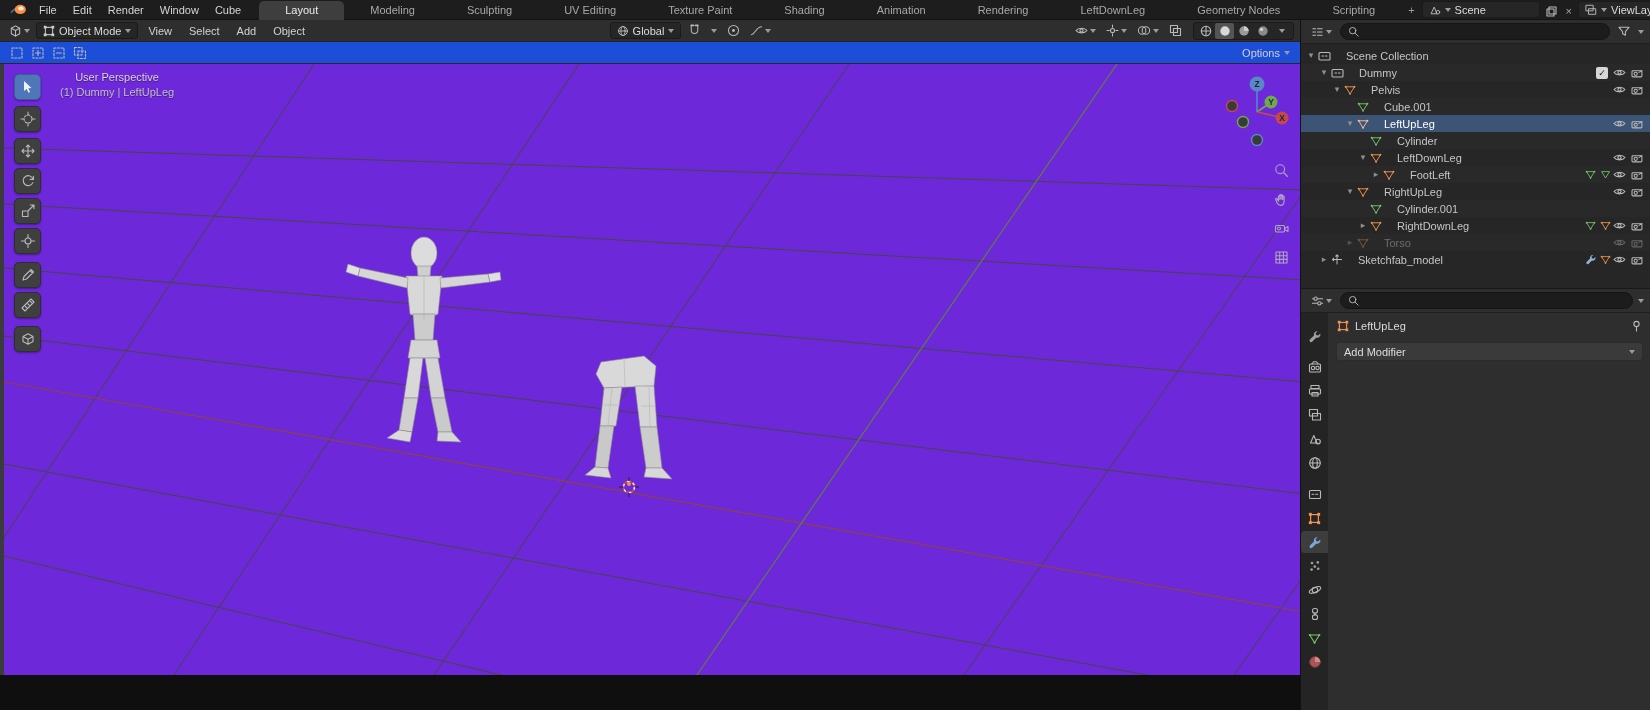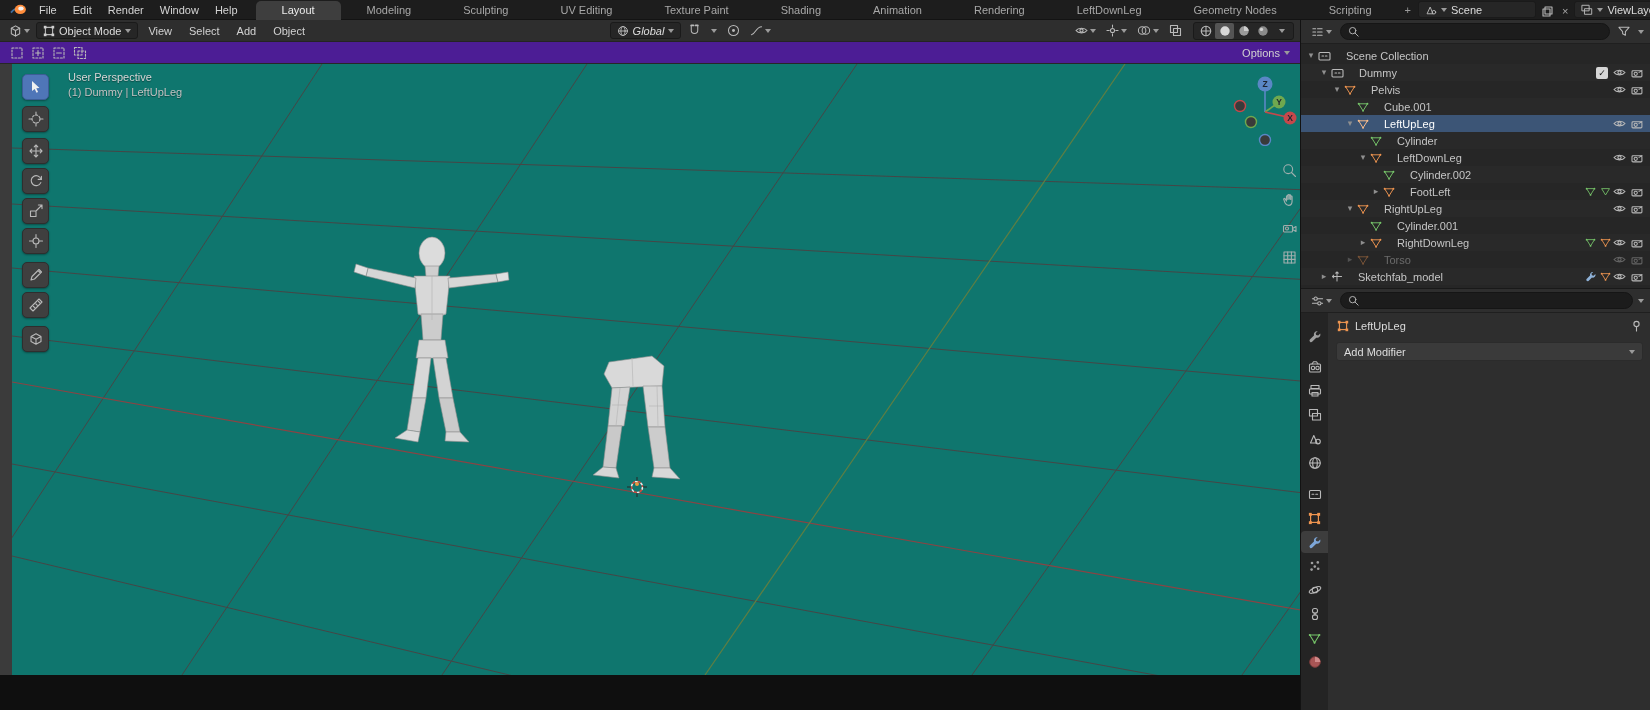"Help" span.menu { text: Help -> Cube }
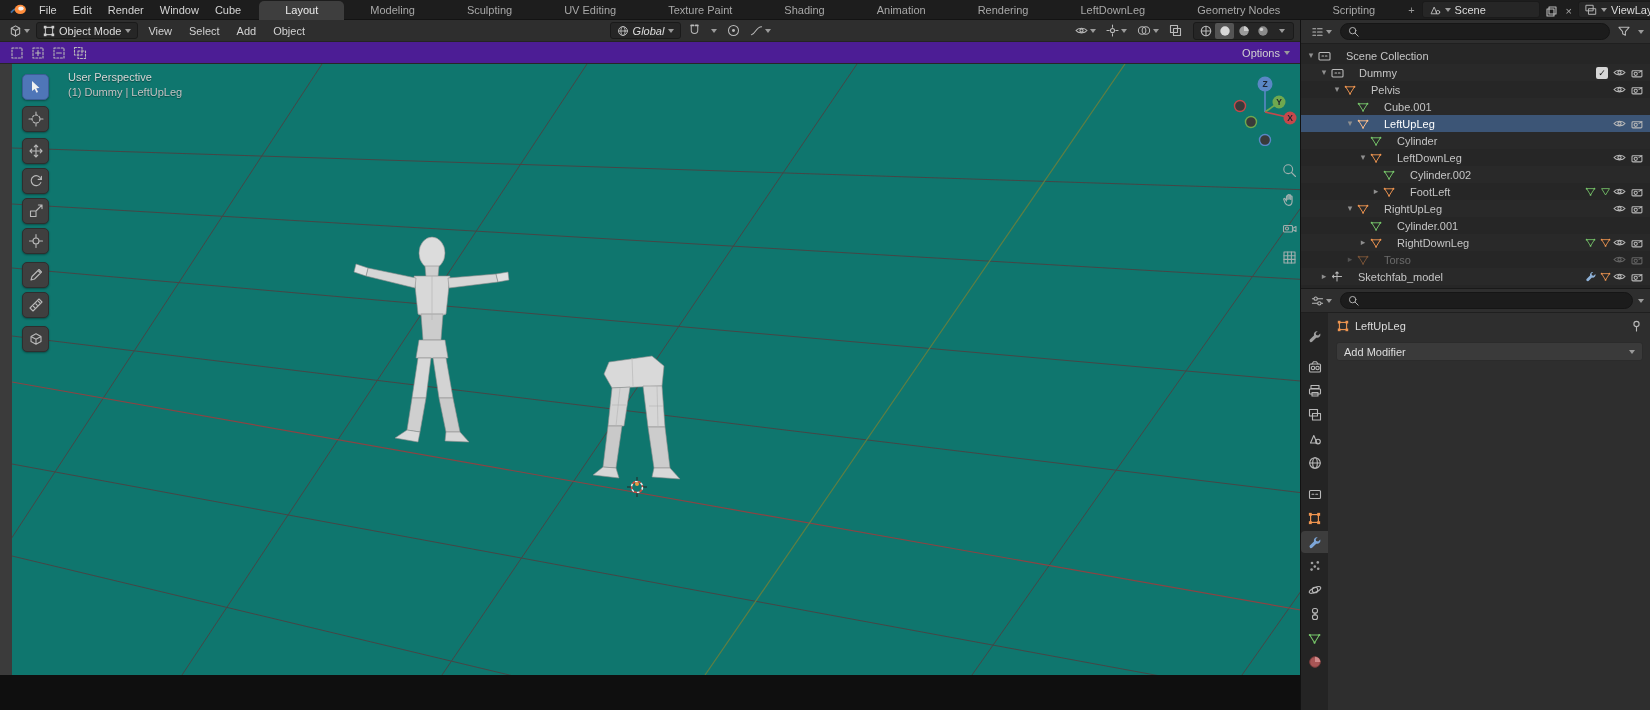"Global" .vph-center { font-style: italic -> none }
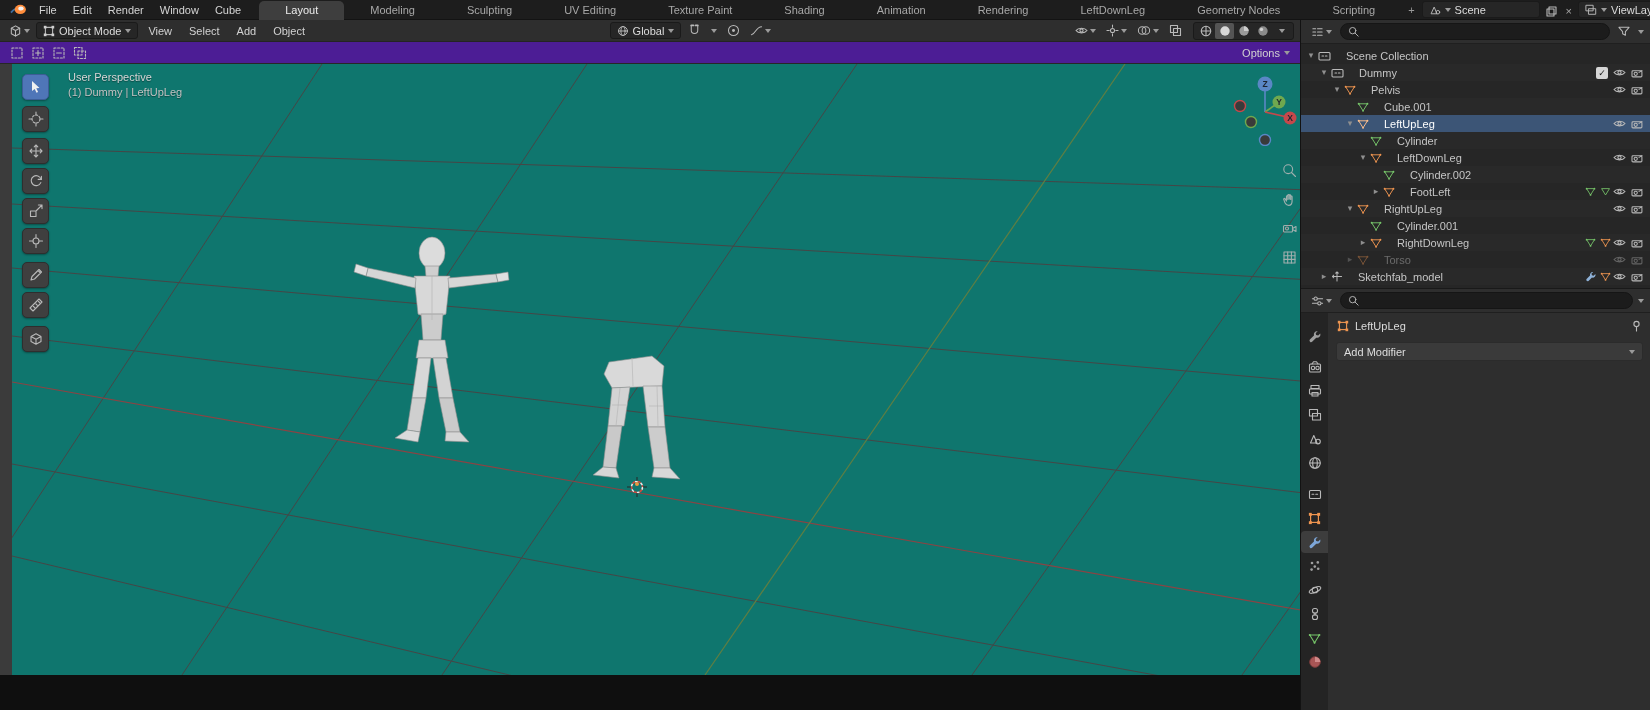"Options" .vp-toolsrow { background: #4c1d95 -> #1d4ed8 }
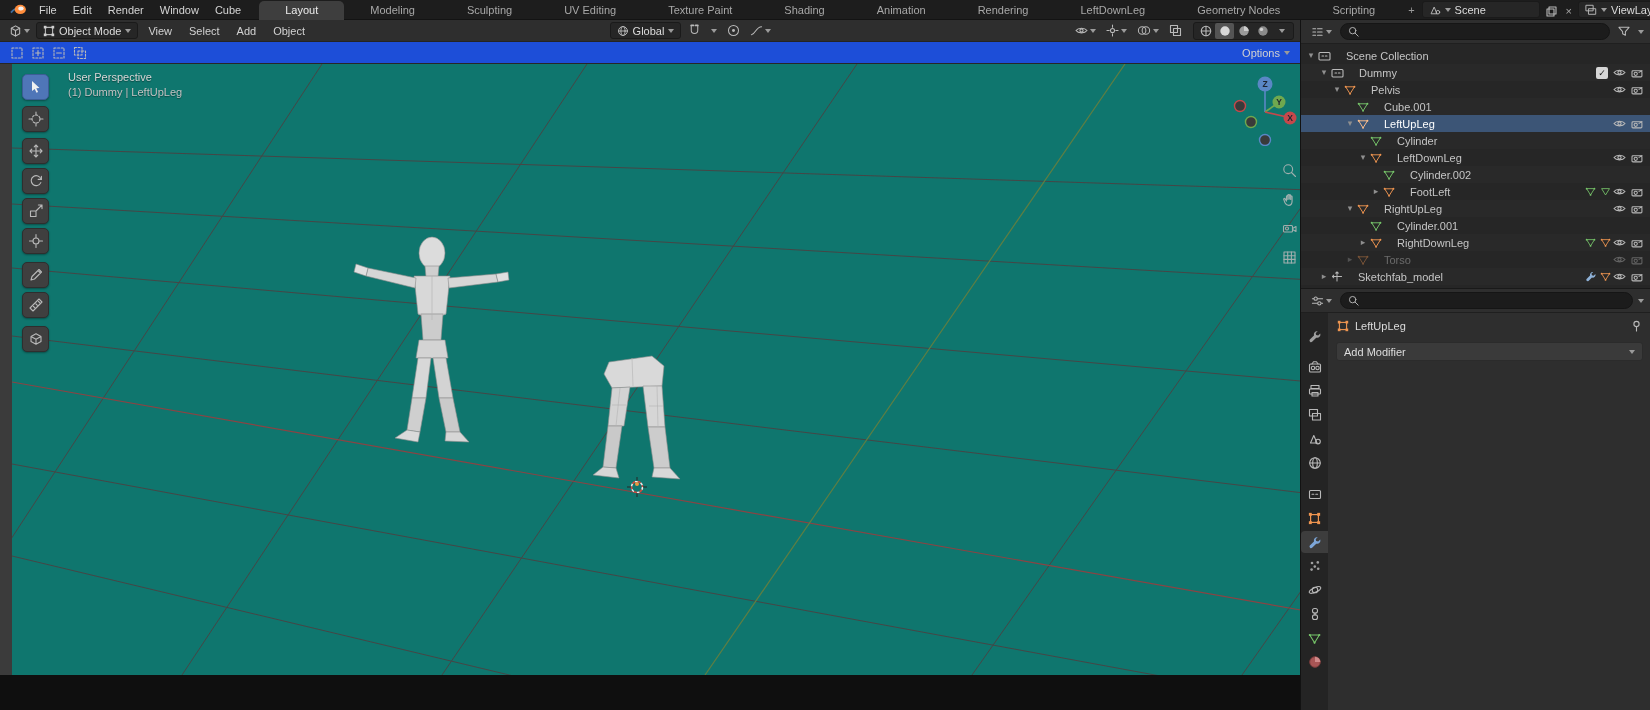"User Perspective" .vp-canvas { background: #0f766e -> #6d28d9; left: 12px -> 4px; text-align: none -> center }
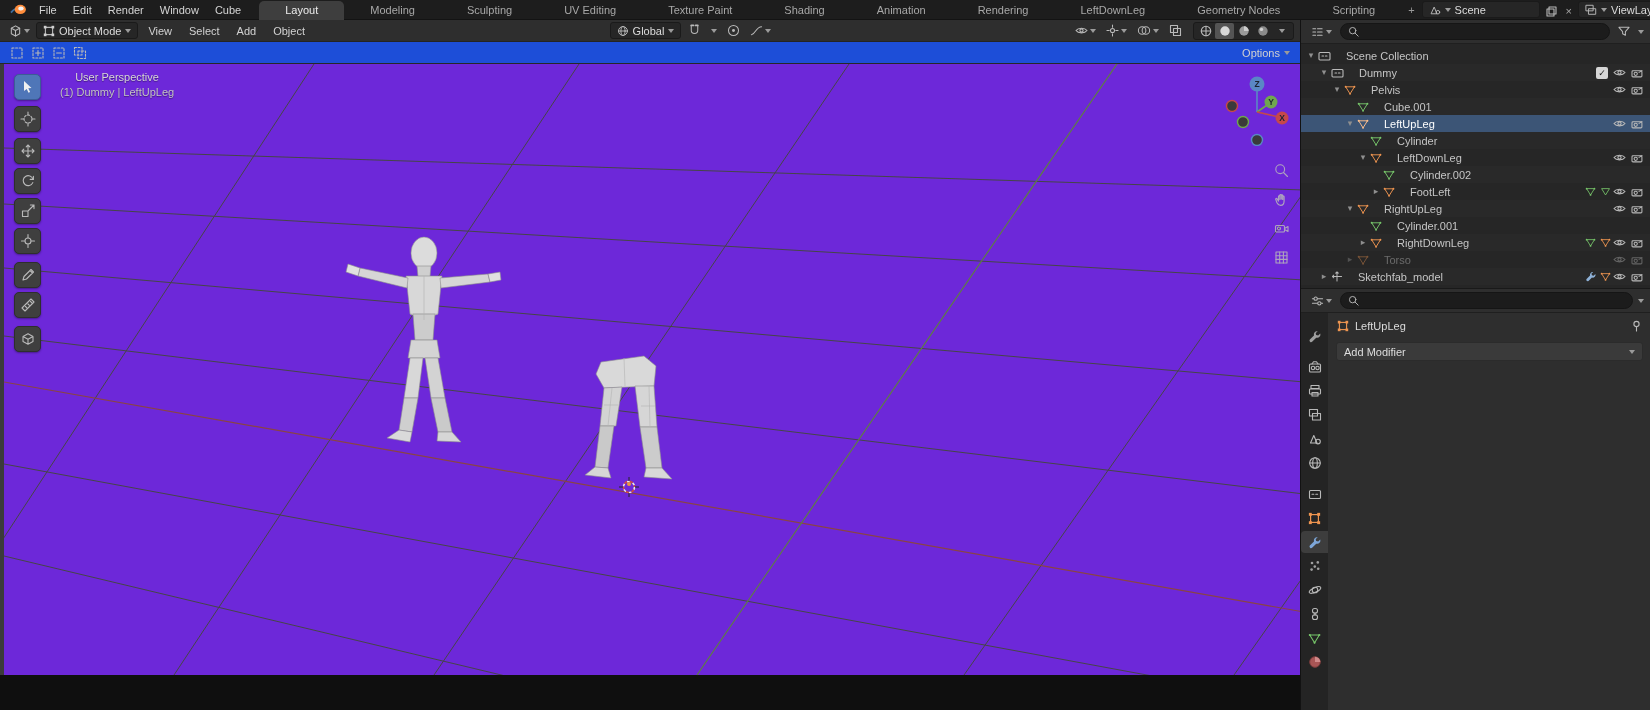"Cylinder.002" div.row { html: <div> <span></span> <span></span> <svg> <use></use> </svg> <span>Cylinder.002</span> <span></span> </div> -> none }
